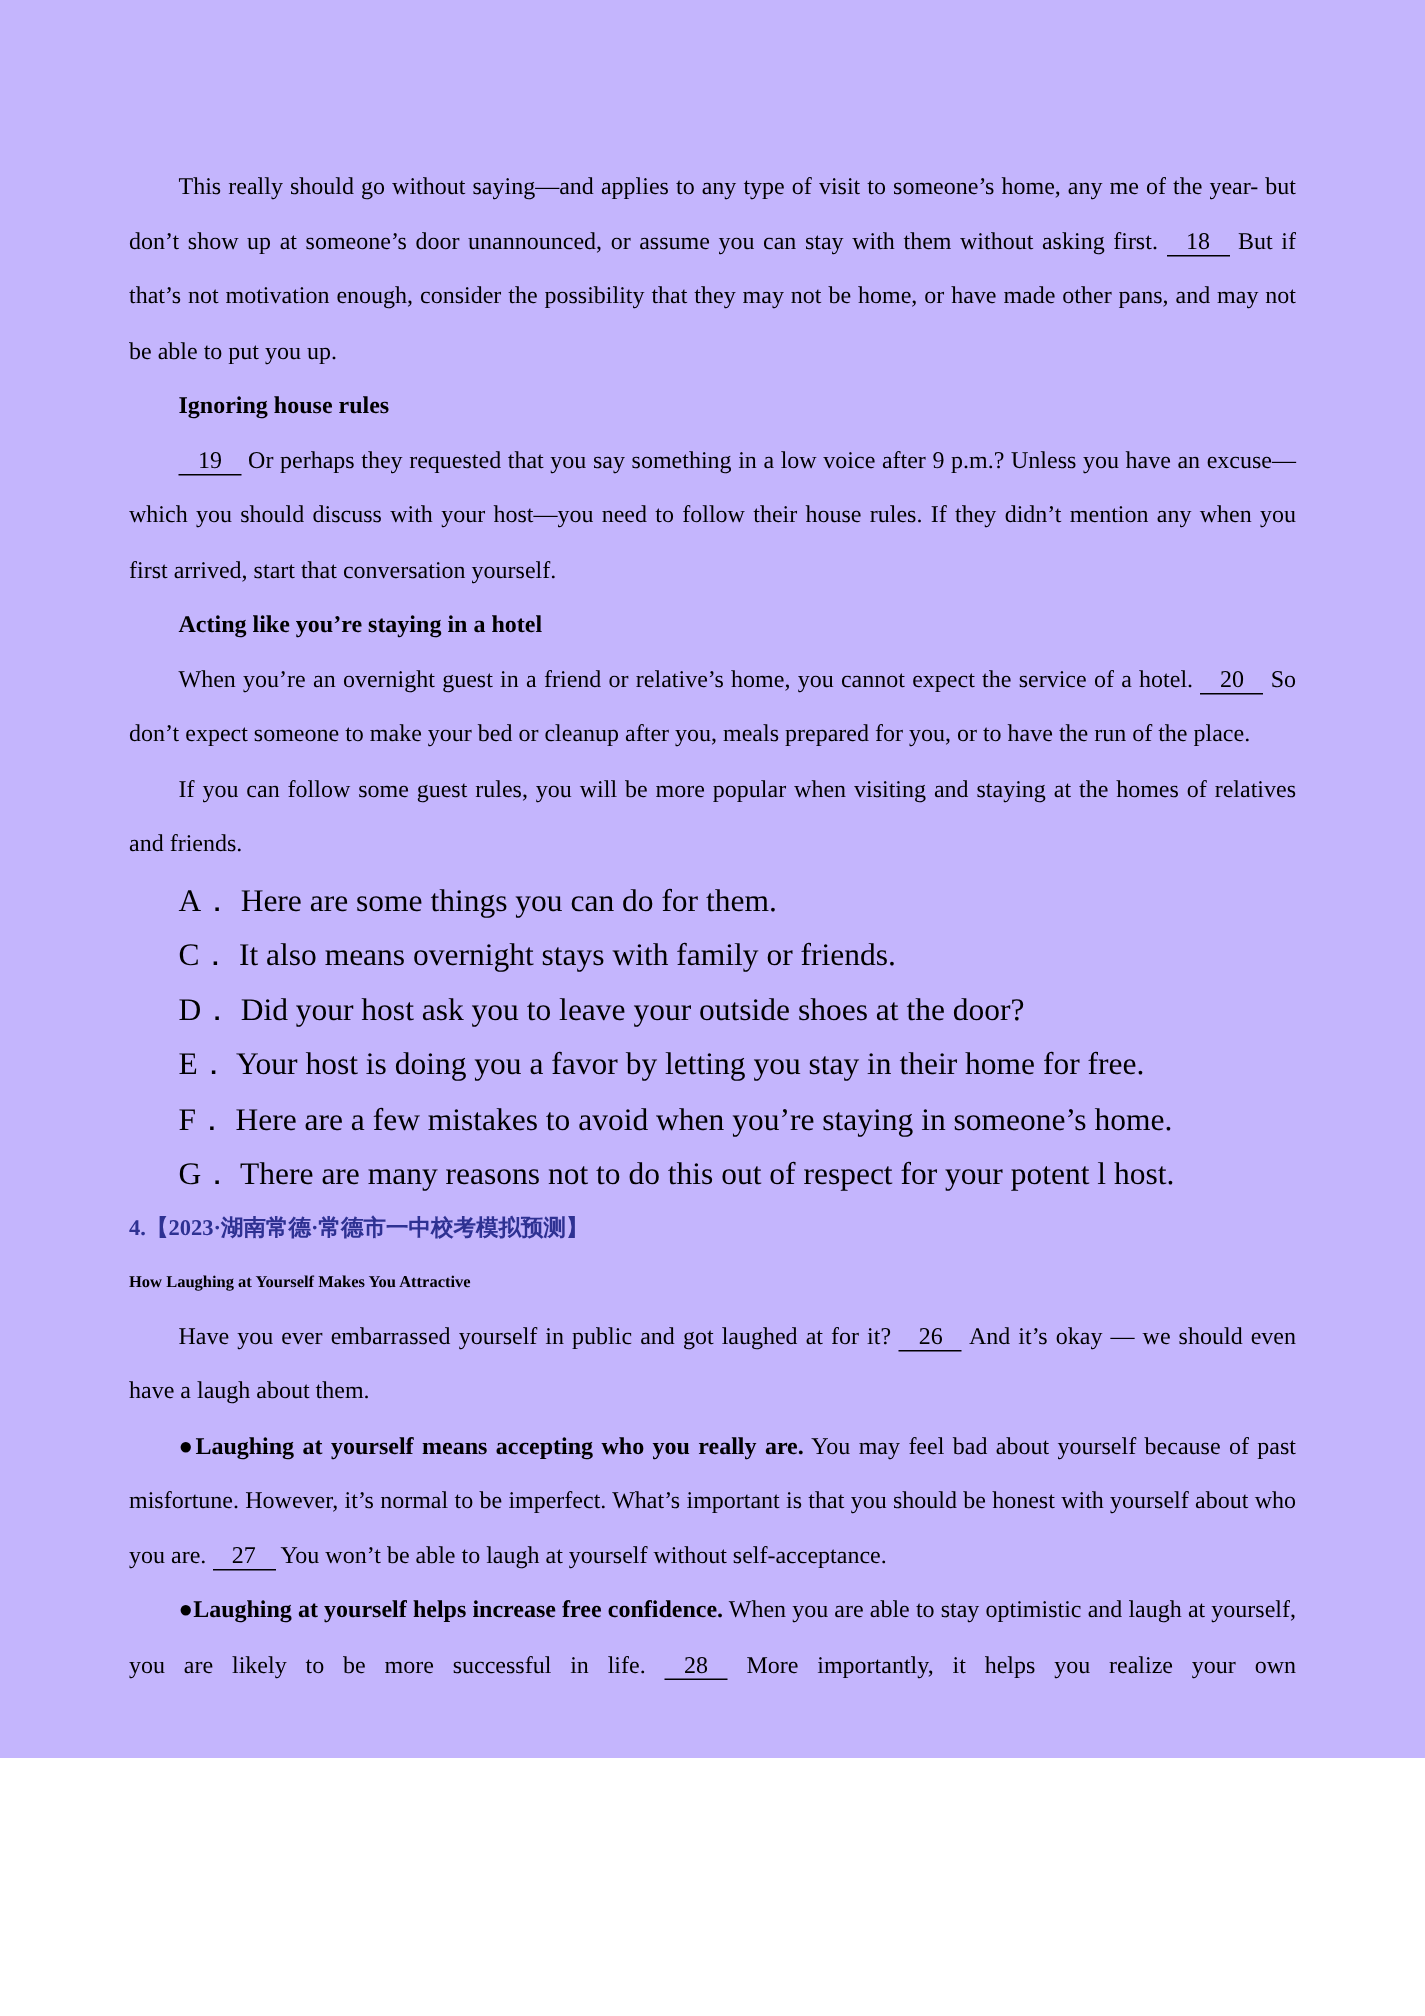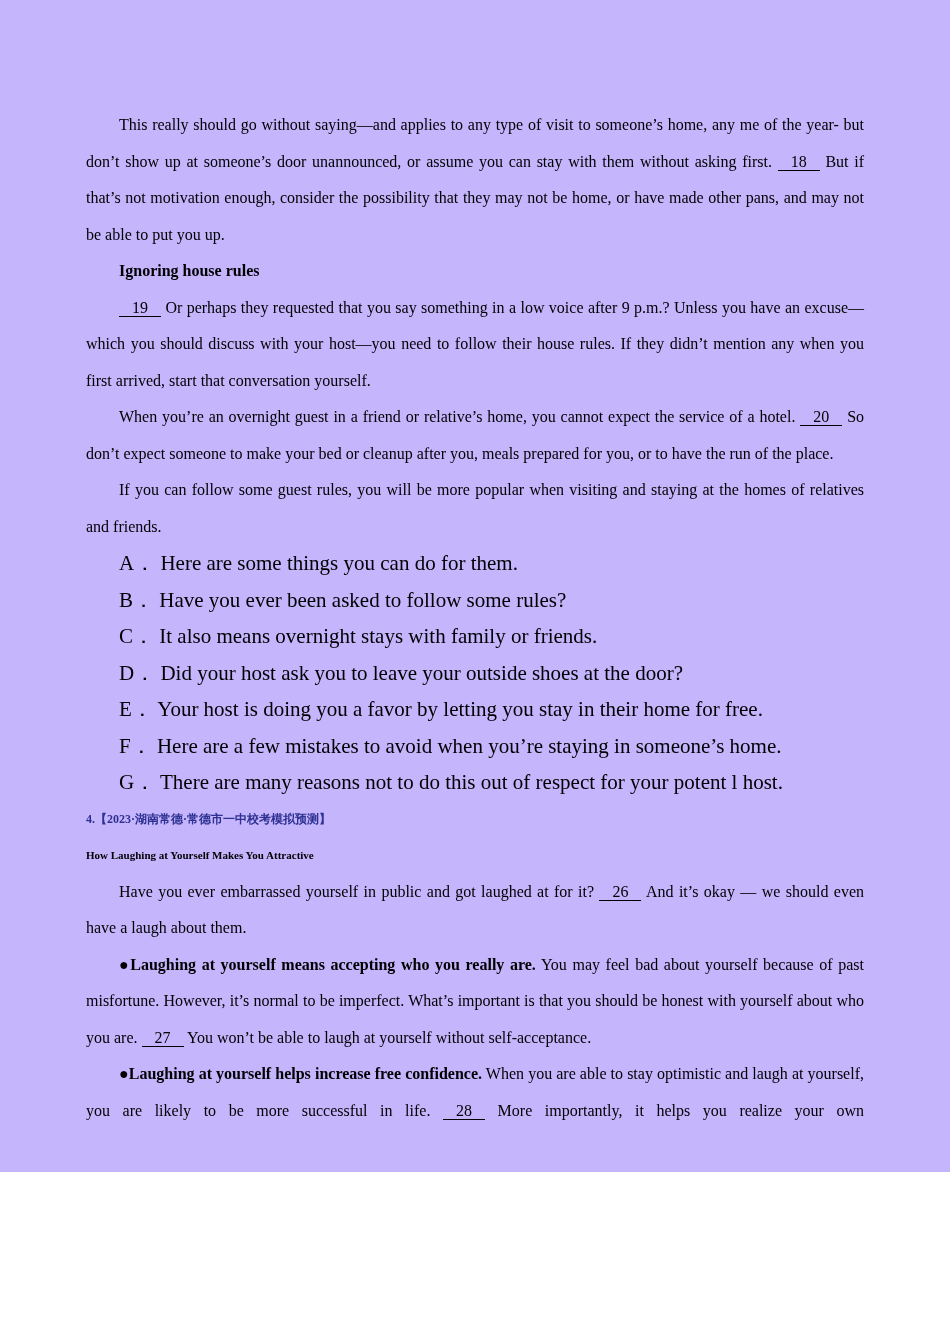"Acting like you’re staying in" p.heading { html: none -> <p>Acting like you’re staying in a hotel</p> }
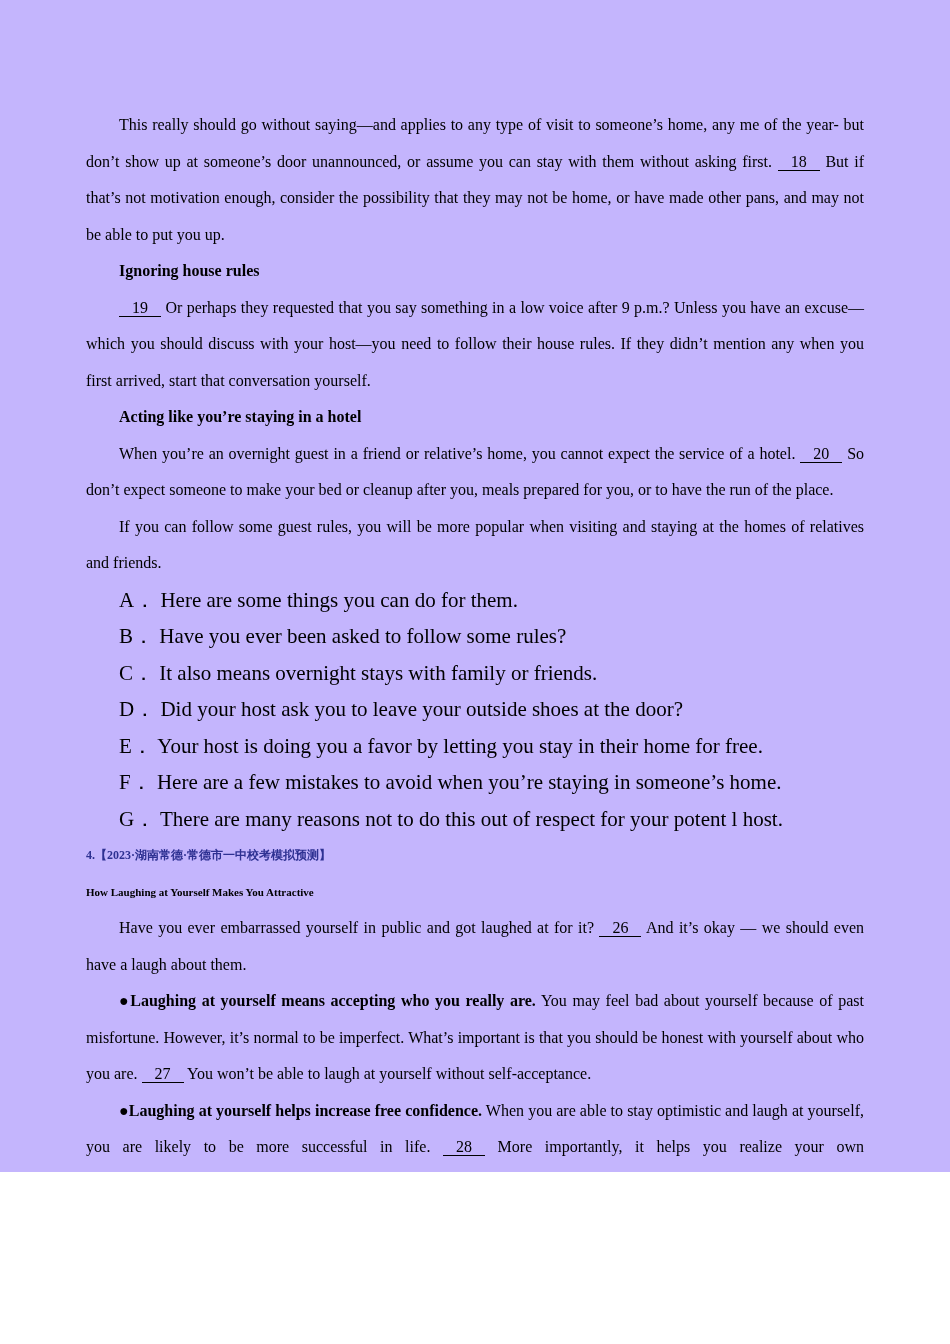"B． Have you ever been" p.option-row { html: <p> <span>B．</span> <span>Have you ever been asked to follow some rules?</span> </p> -> none }
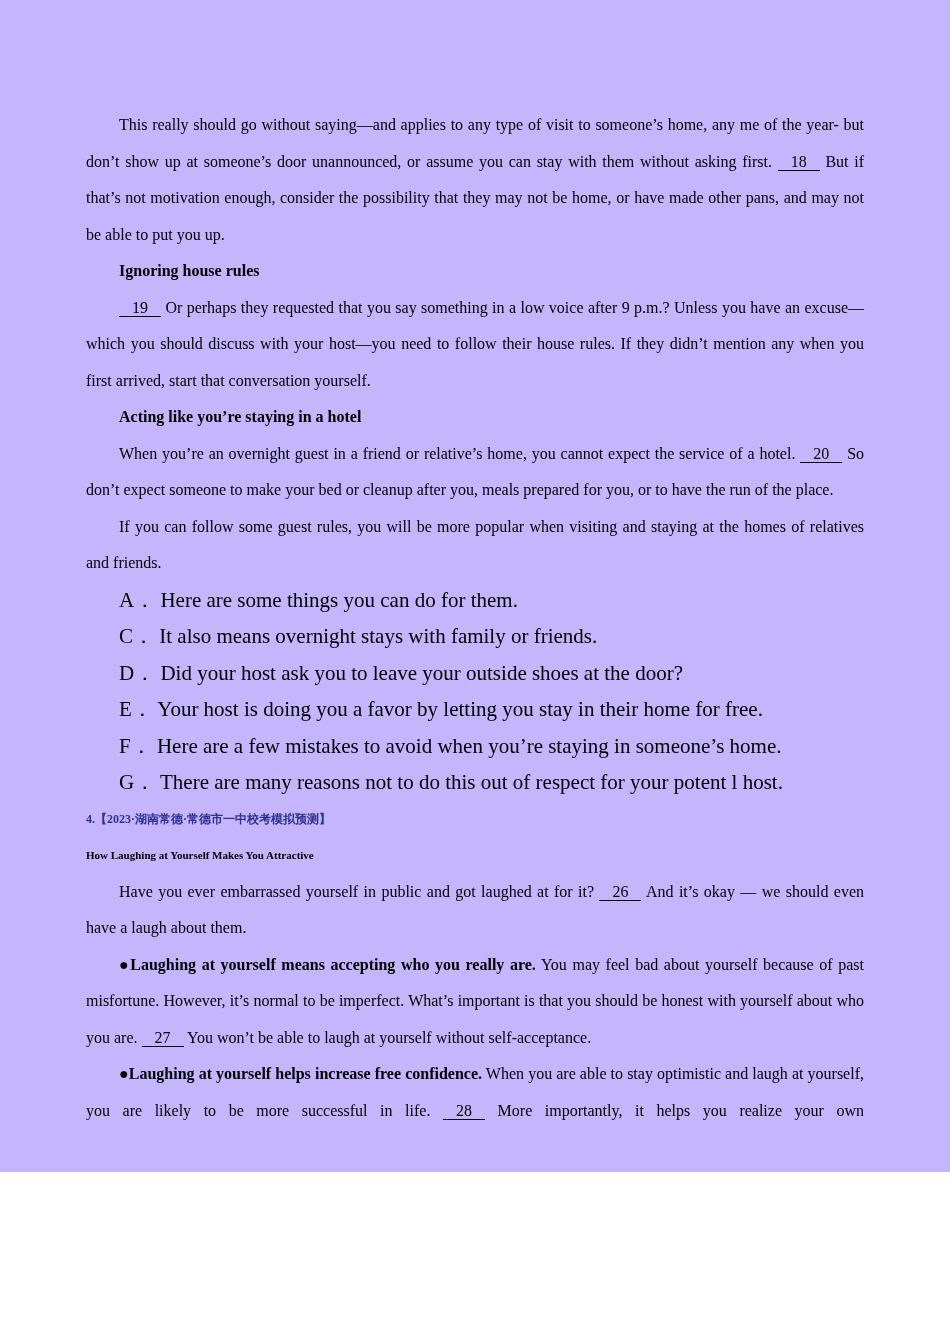"4.【2023·湖南常德·常德市一中校考模拟预测】" .section-heading { font-size: 12px -> 15px }
